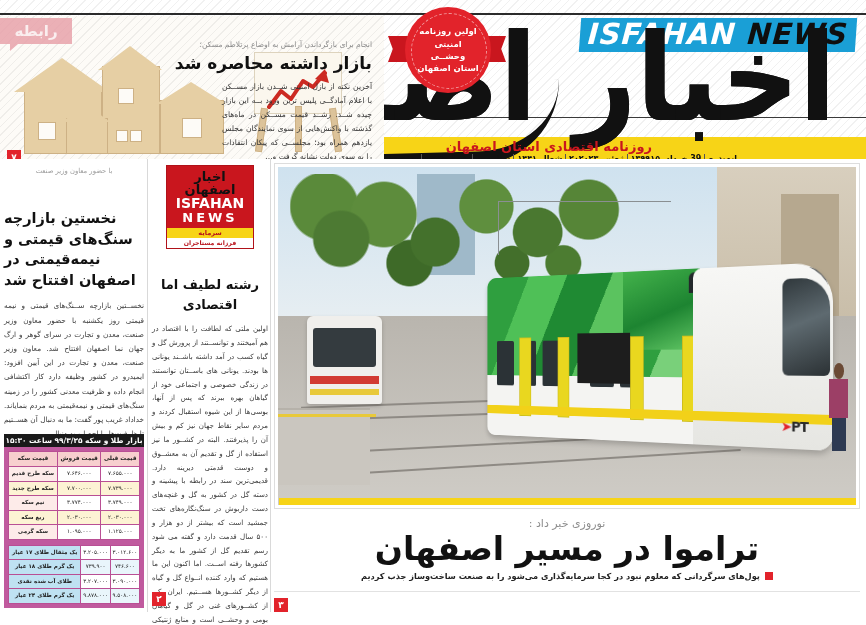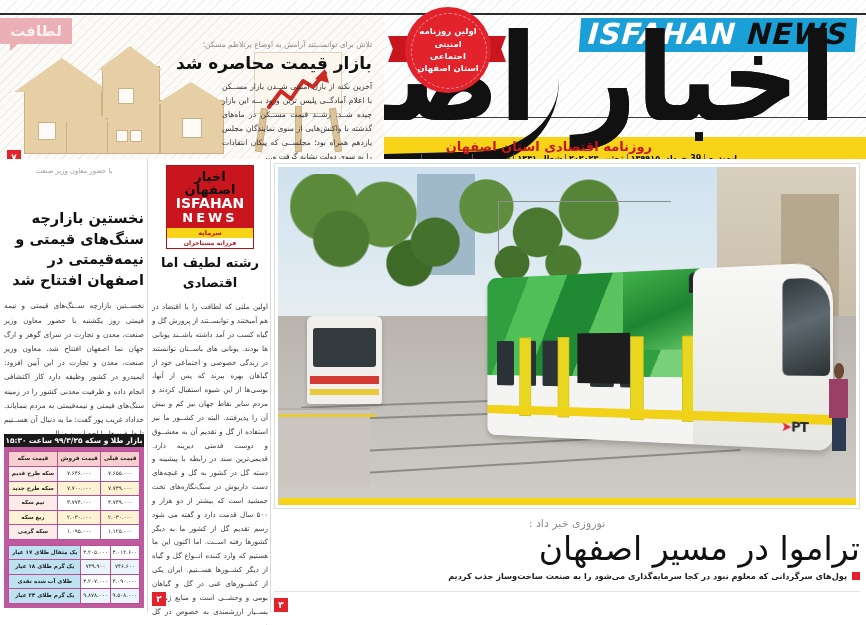"لطافت" span { text: لطافت -> رابطه }
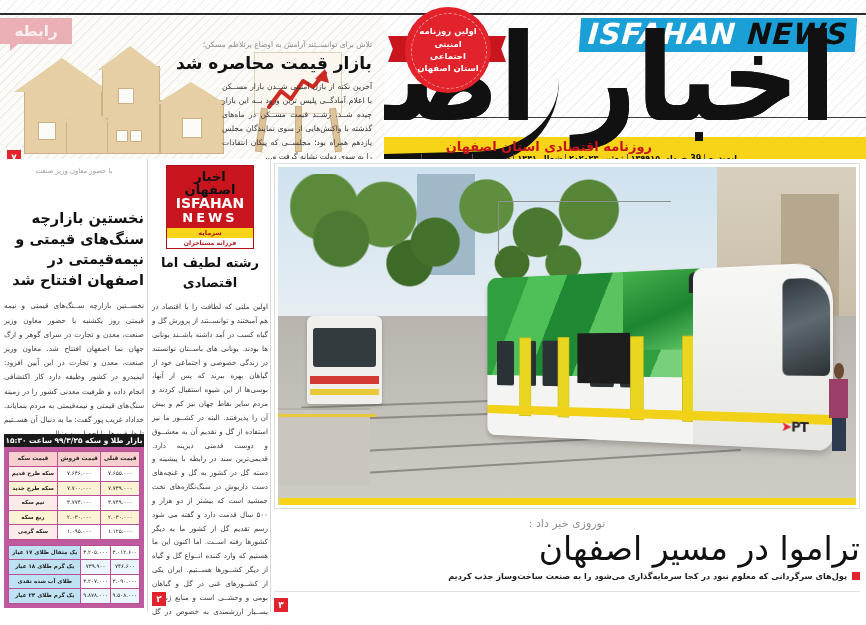"تلاش برای توانســتند آرامش به" div.housing-kicker { text: تلاش برای توانســتند -> انجام برای بازگرداندن }
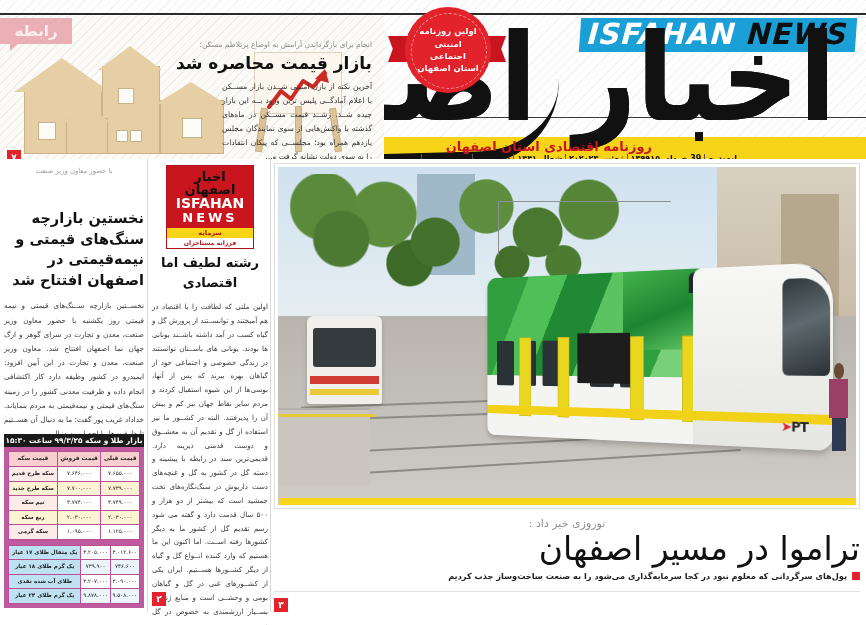"بازار قیمت محاصره شد" div.housing-head { text: قیمت -> داشته }
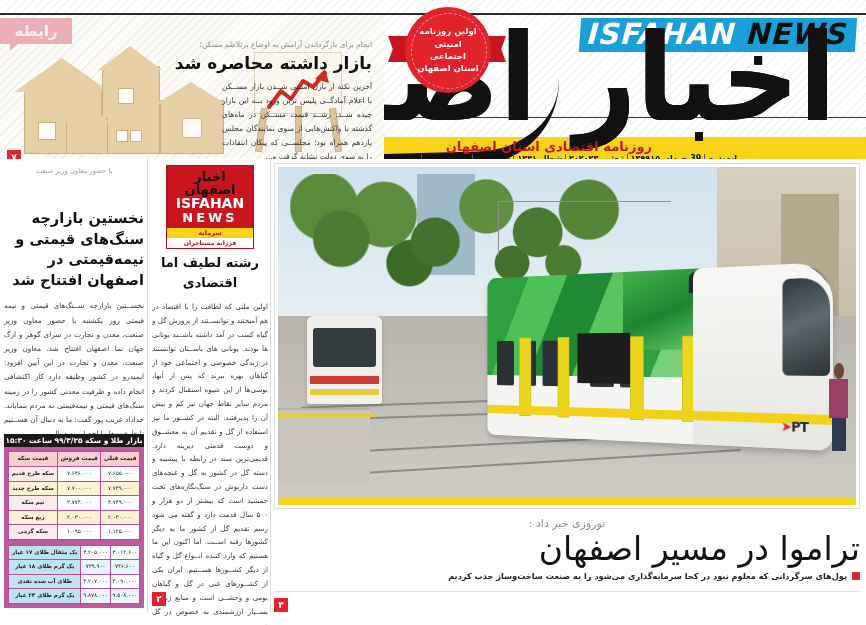"اجتماعی" div { text: اجتماعی -> وحشــی }
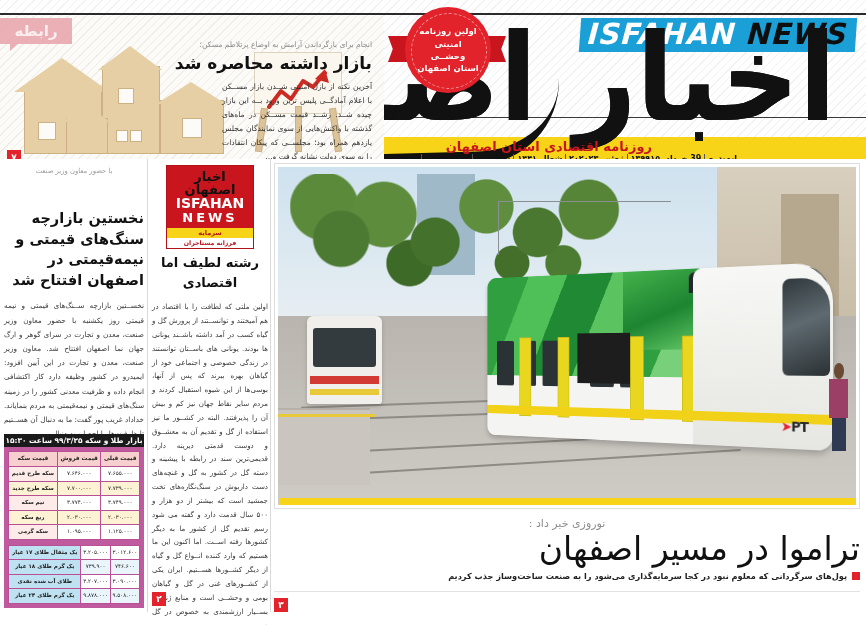"نخستین بازارچه سنگ‌های قیمتی و" .cl-head { text-align: right -> left }
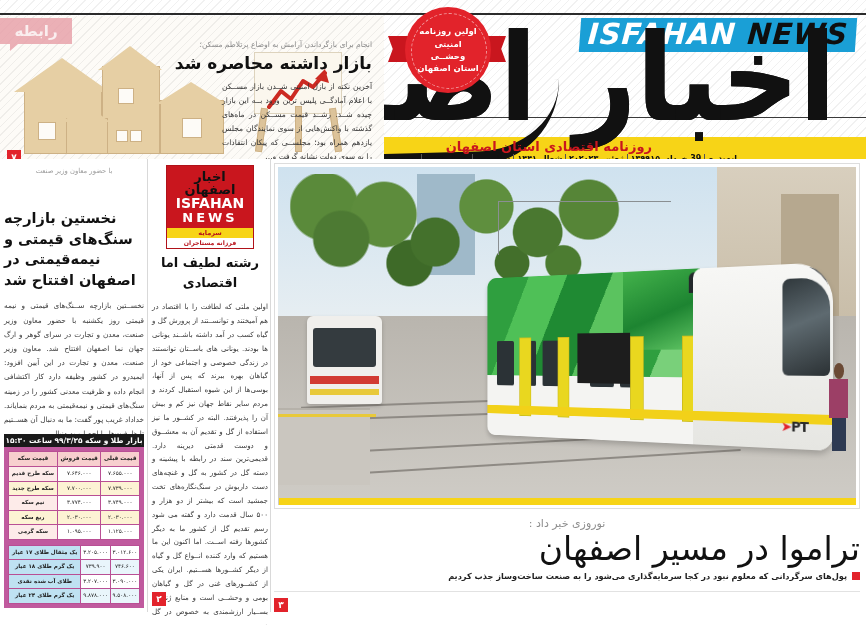"رشته لطیف اما اقتصادی" .cm-head { margin-top: 4px -> 26px }
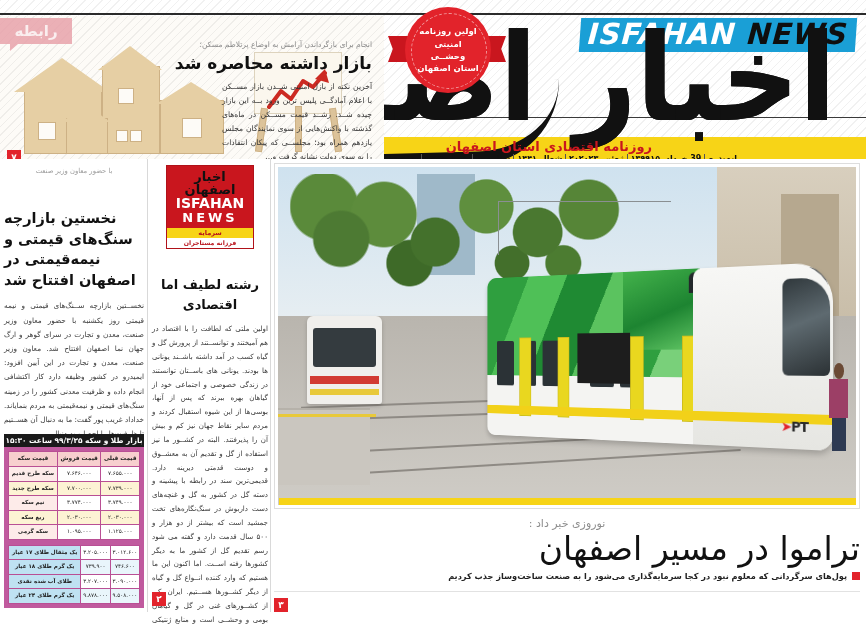"تراموا در مسیر اصفهان" .main-head { font-weight: normal -> bold; text-align: right -> center }
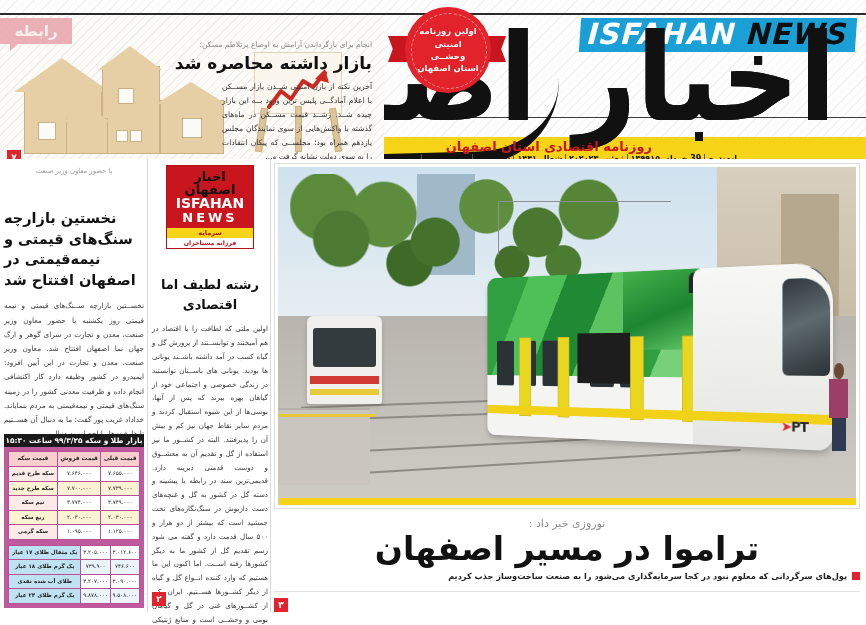"پول‌های سرگردانی که معلوم نبود" .main-sub { text-align: right -> center }
